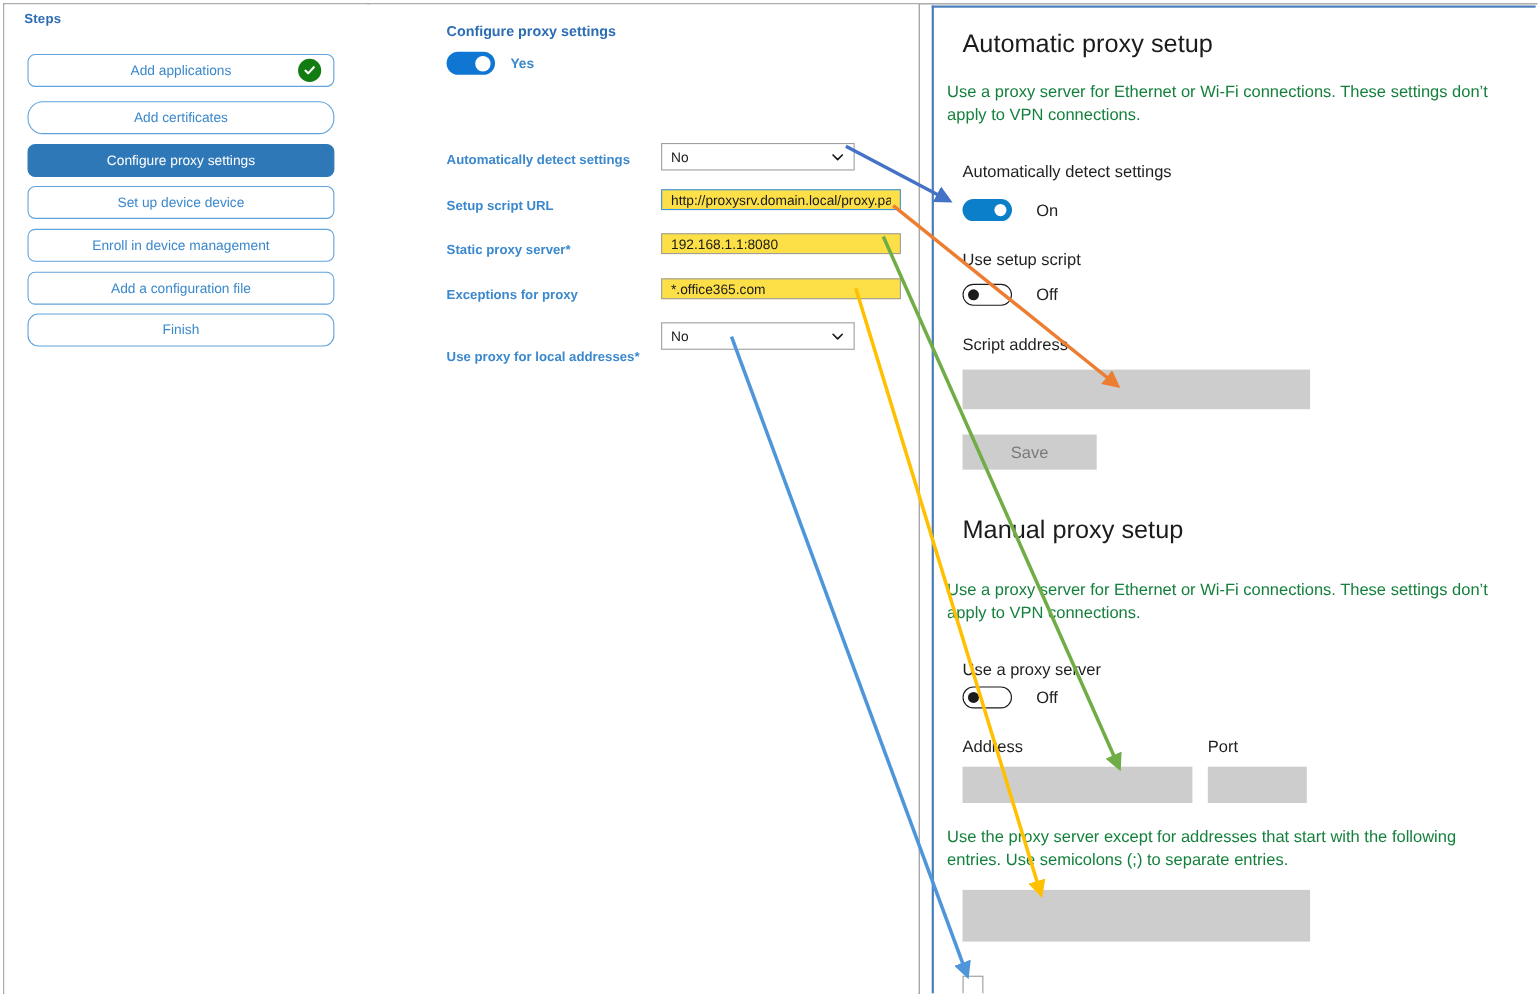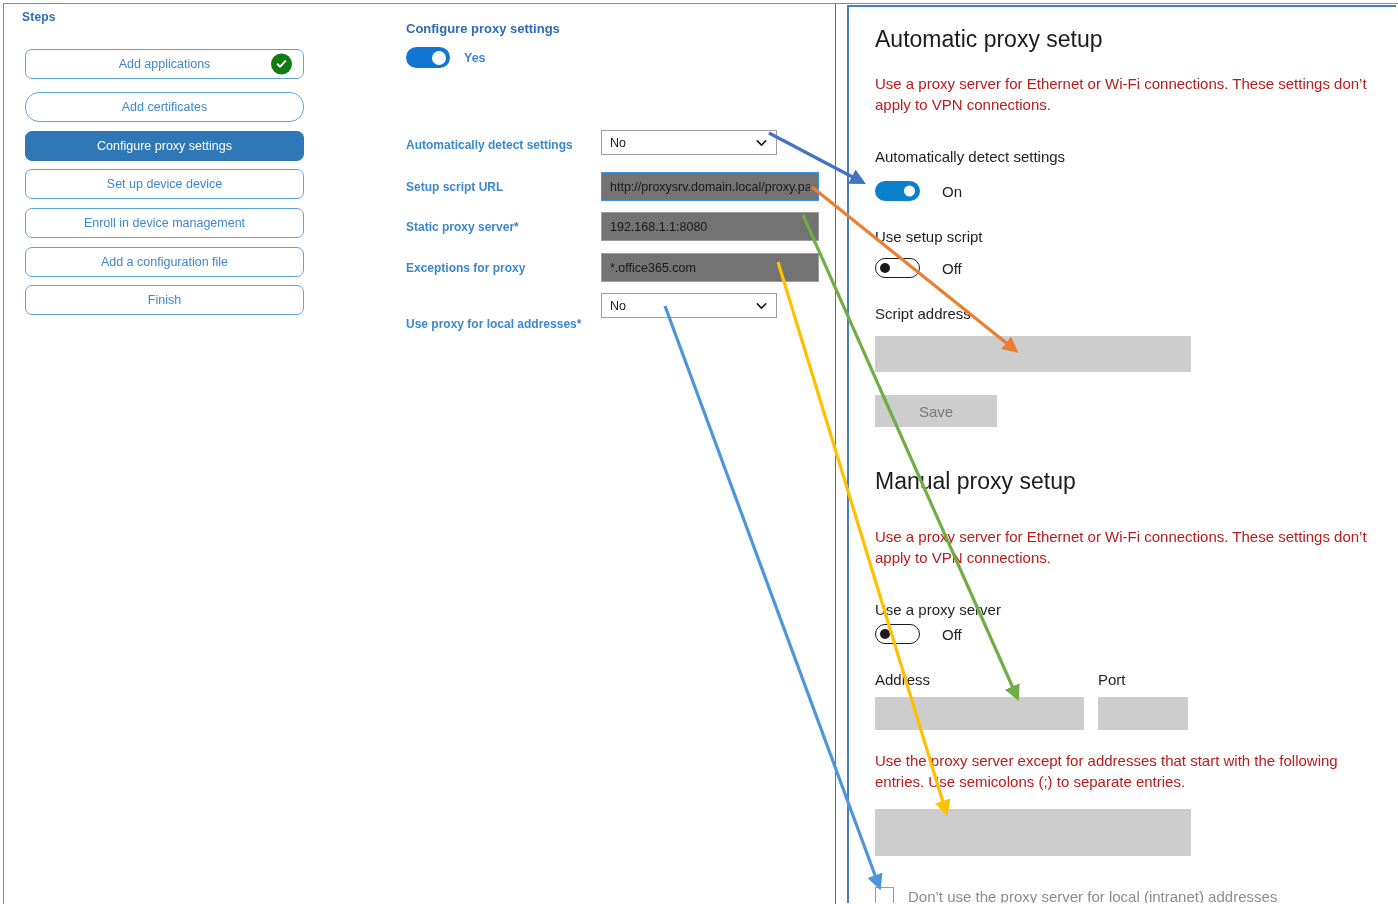"Use a proxy server for" .win-p { color: #b91c1c -> #15803d; left: 26px -> 12px }
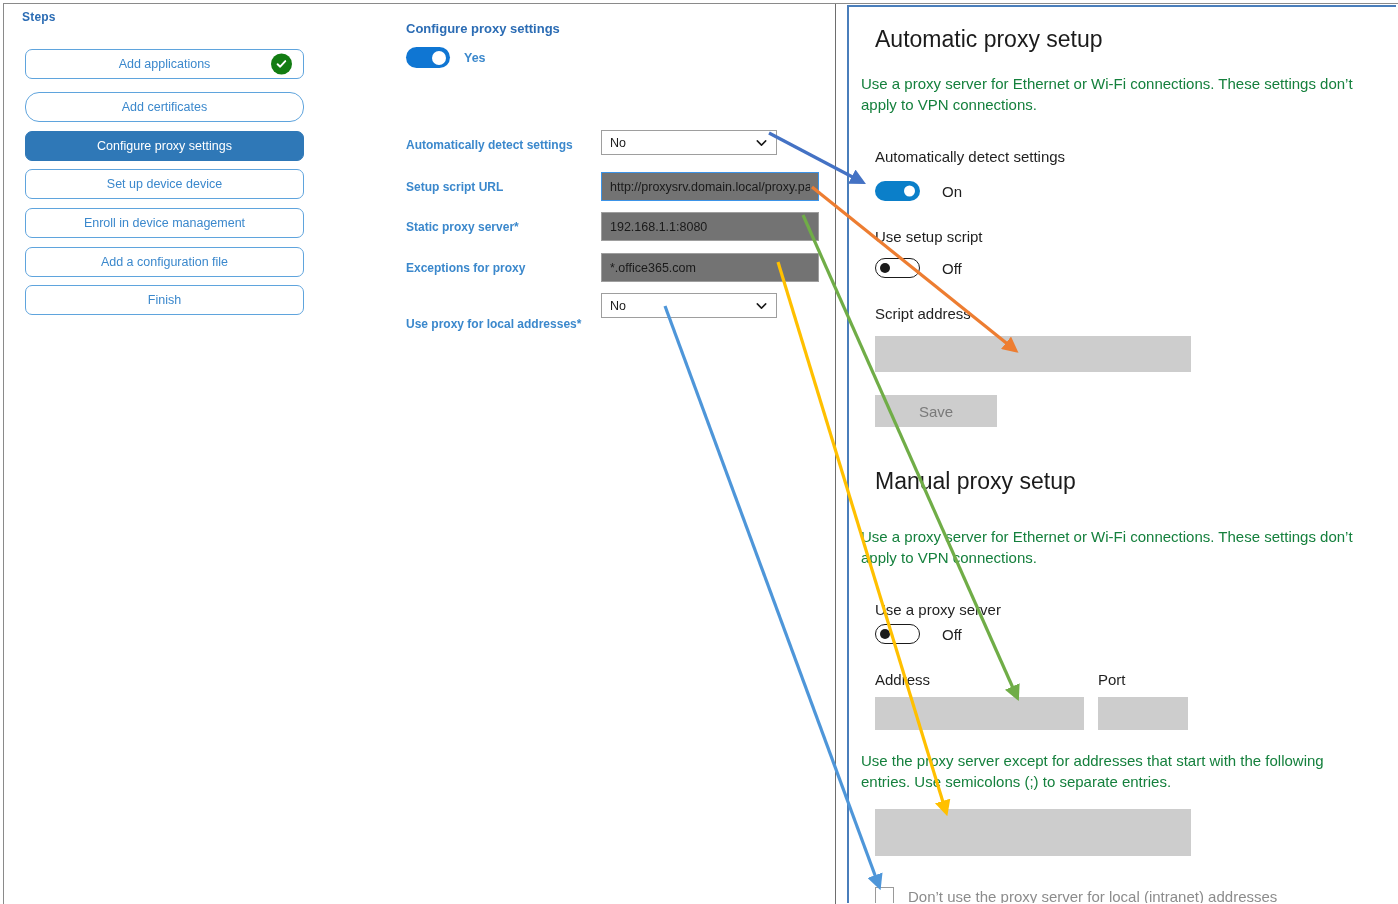"http://proxysrv.domain.local/proxy.pa" .fld-input { background: #737373 -> #fde047; height: 29px -> 19px }
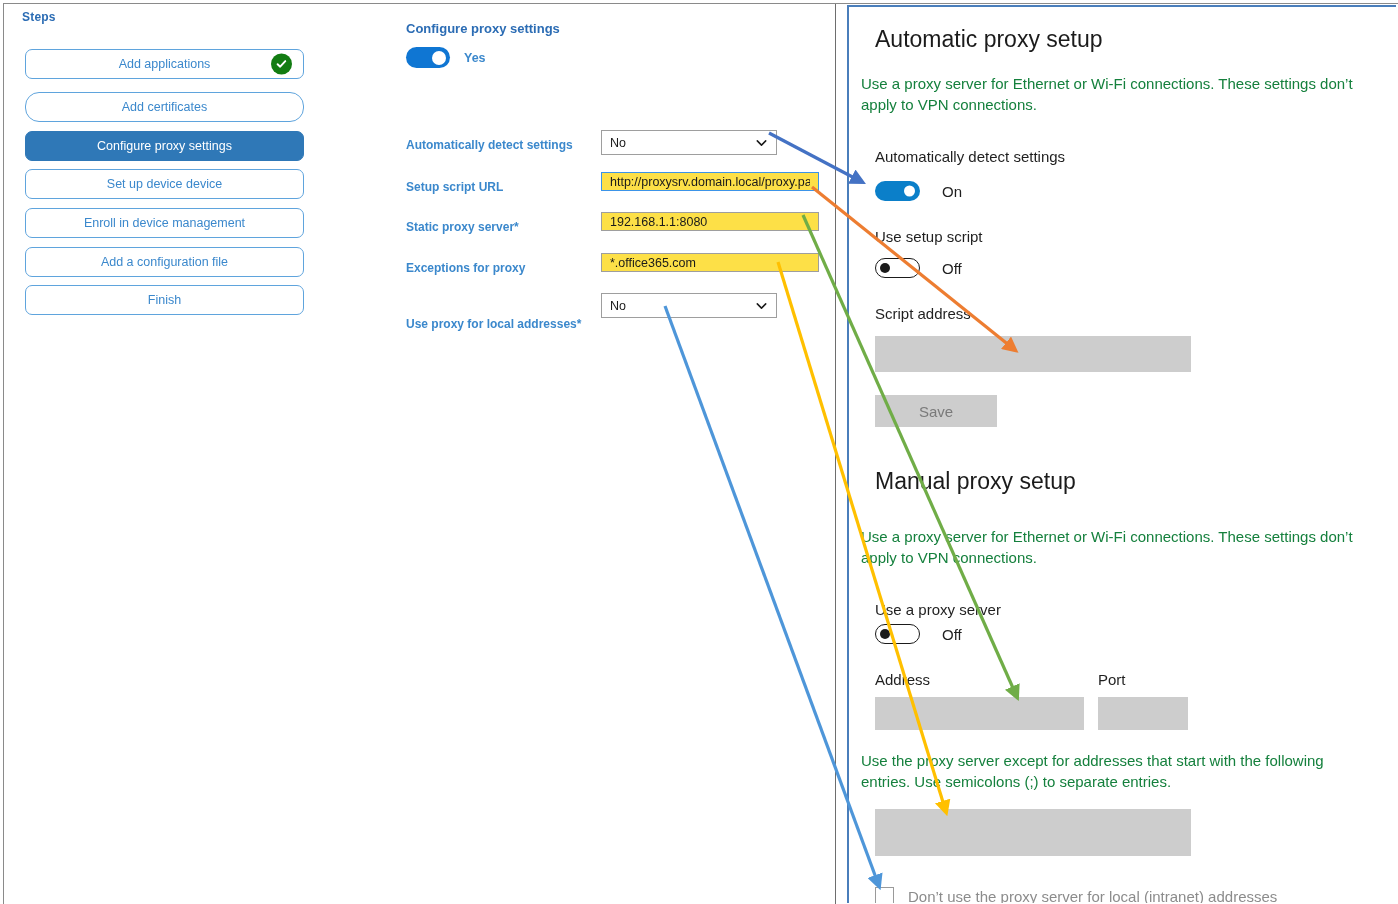"Finish" div.step-btn { border-radius: none -> 10px }
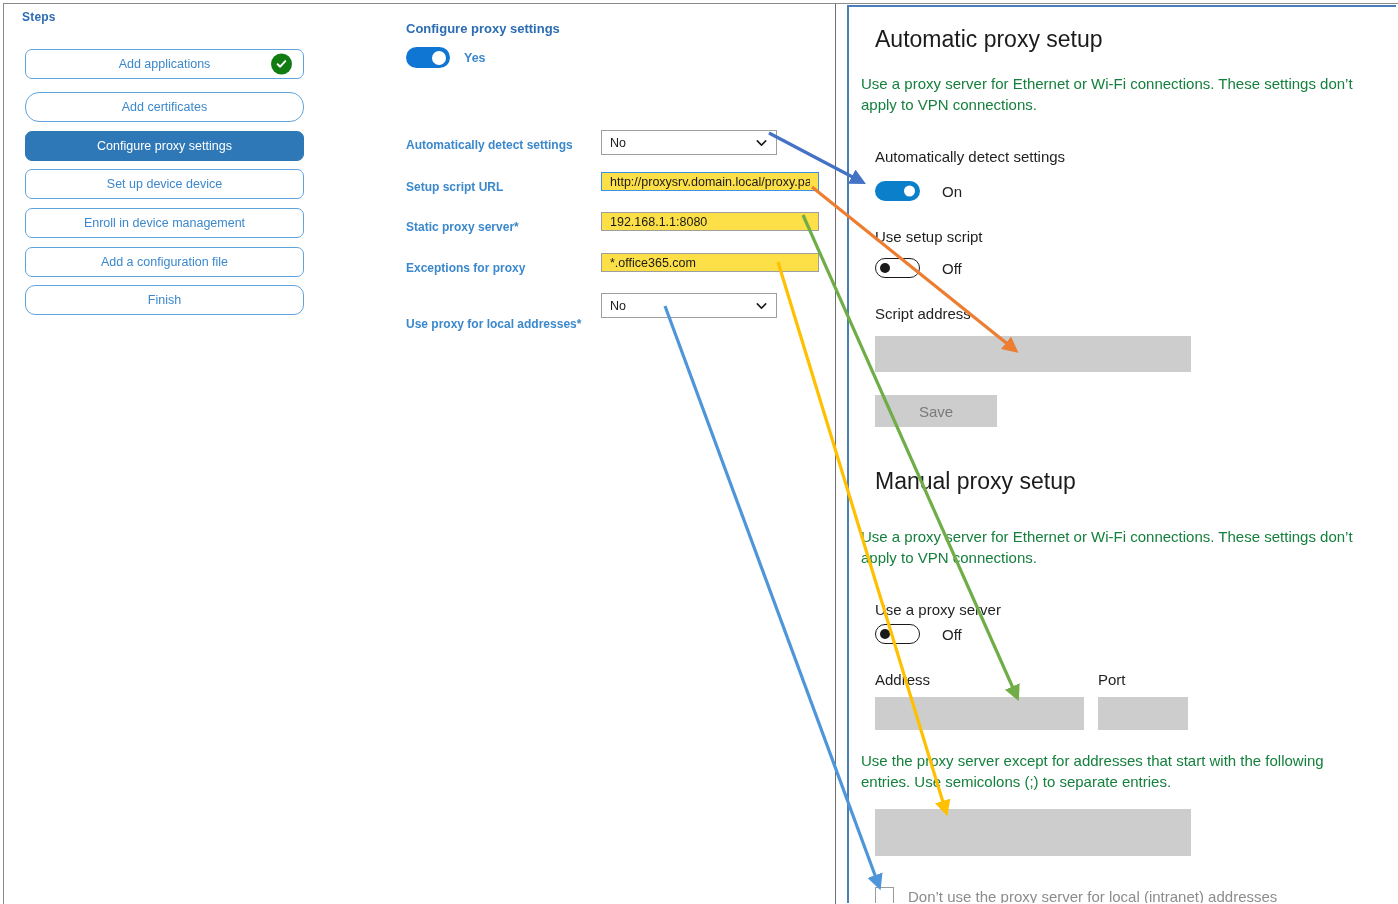"Don’t use the proxy server" span.win-check-label { html: <span>Don’t use the proxy server for local (intranet) addresses</span> -> none }
